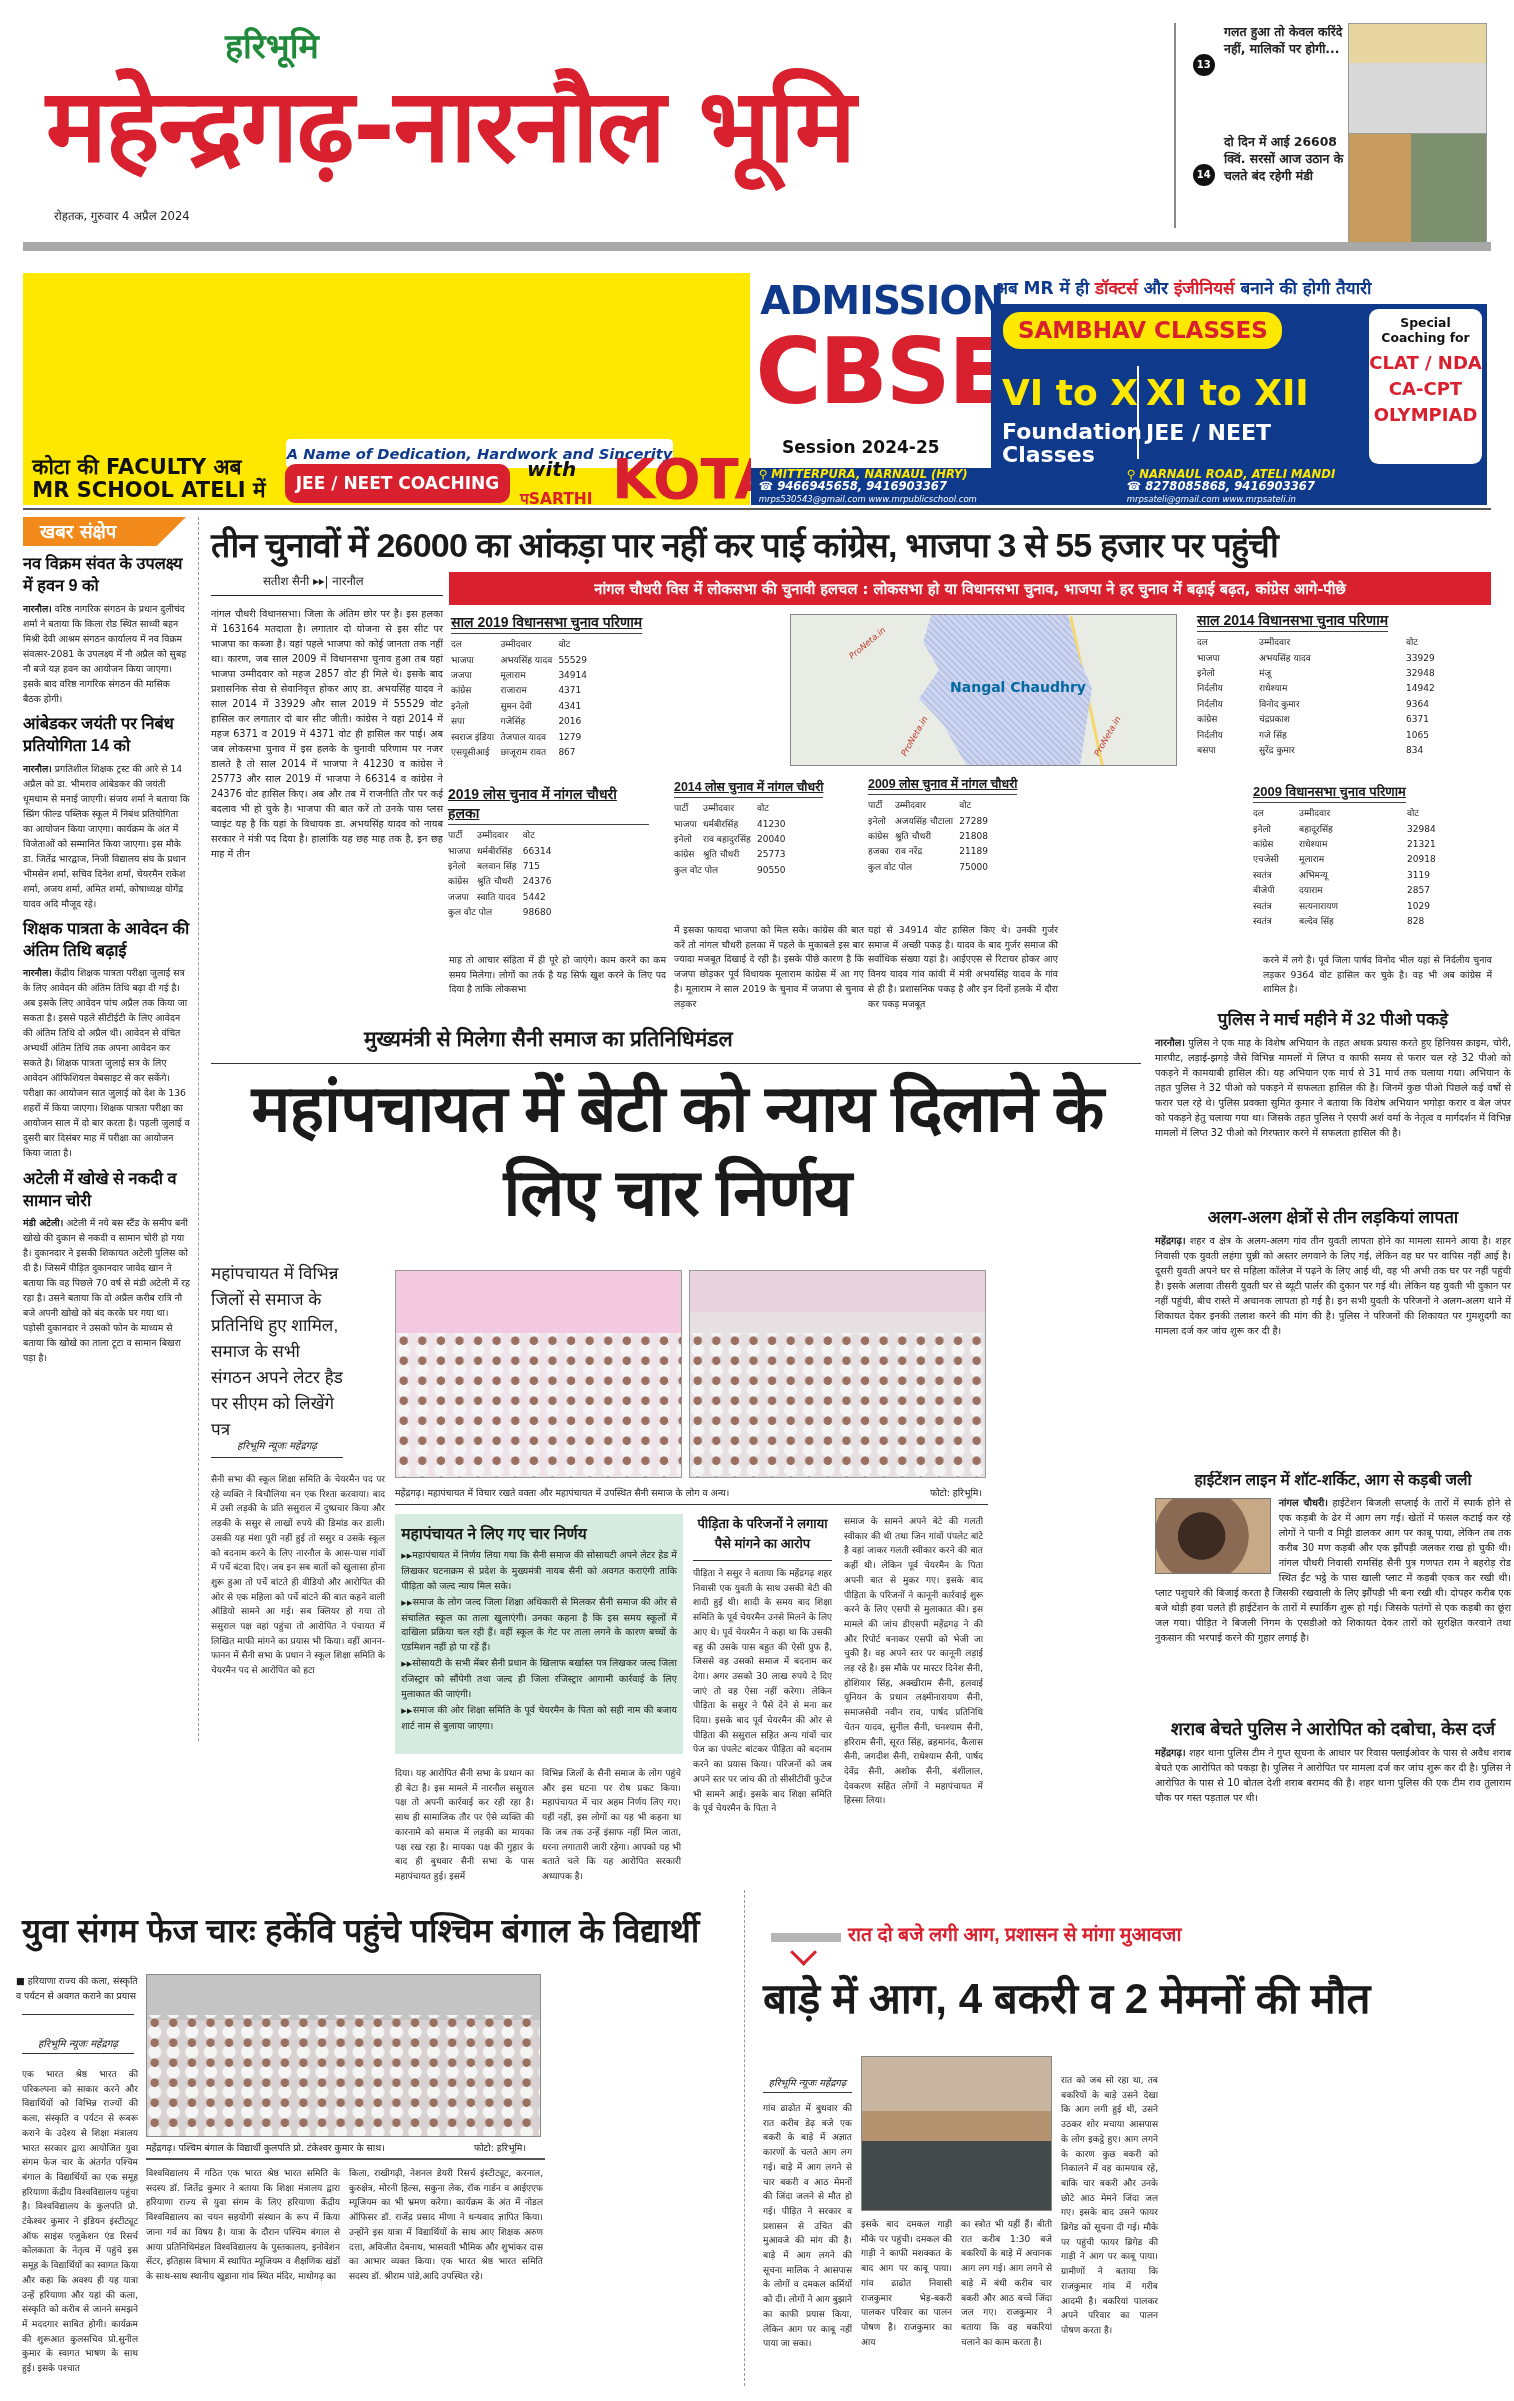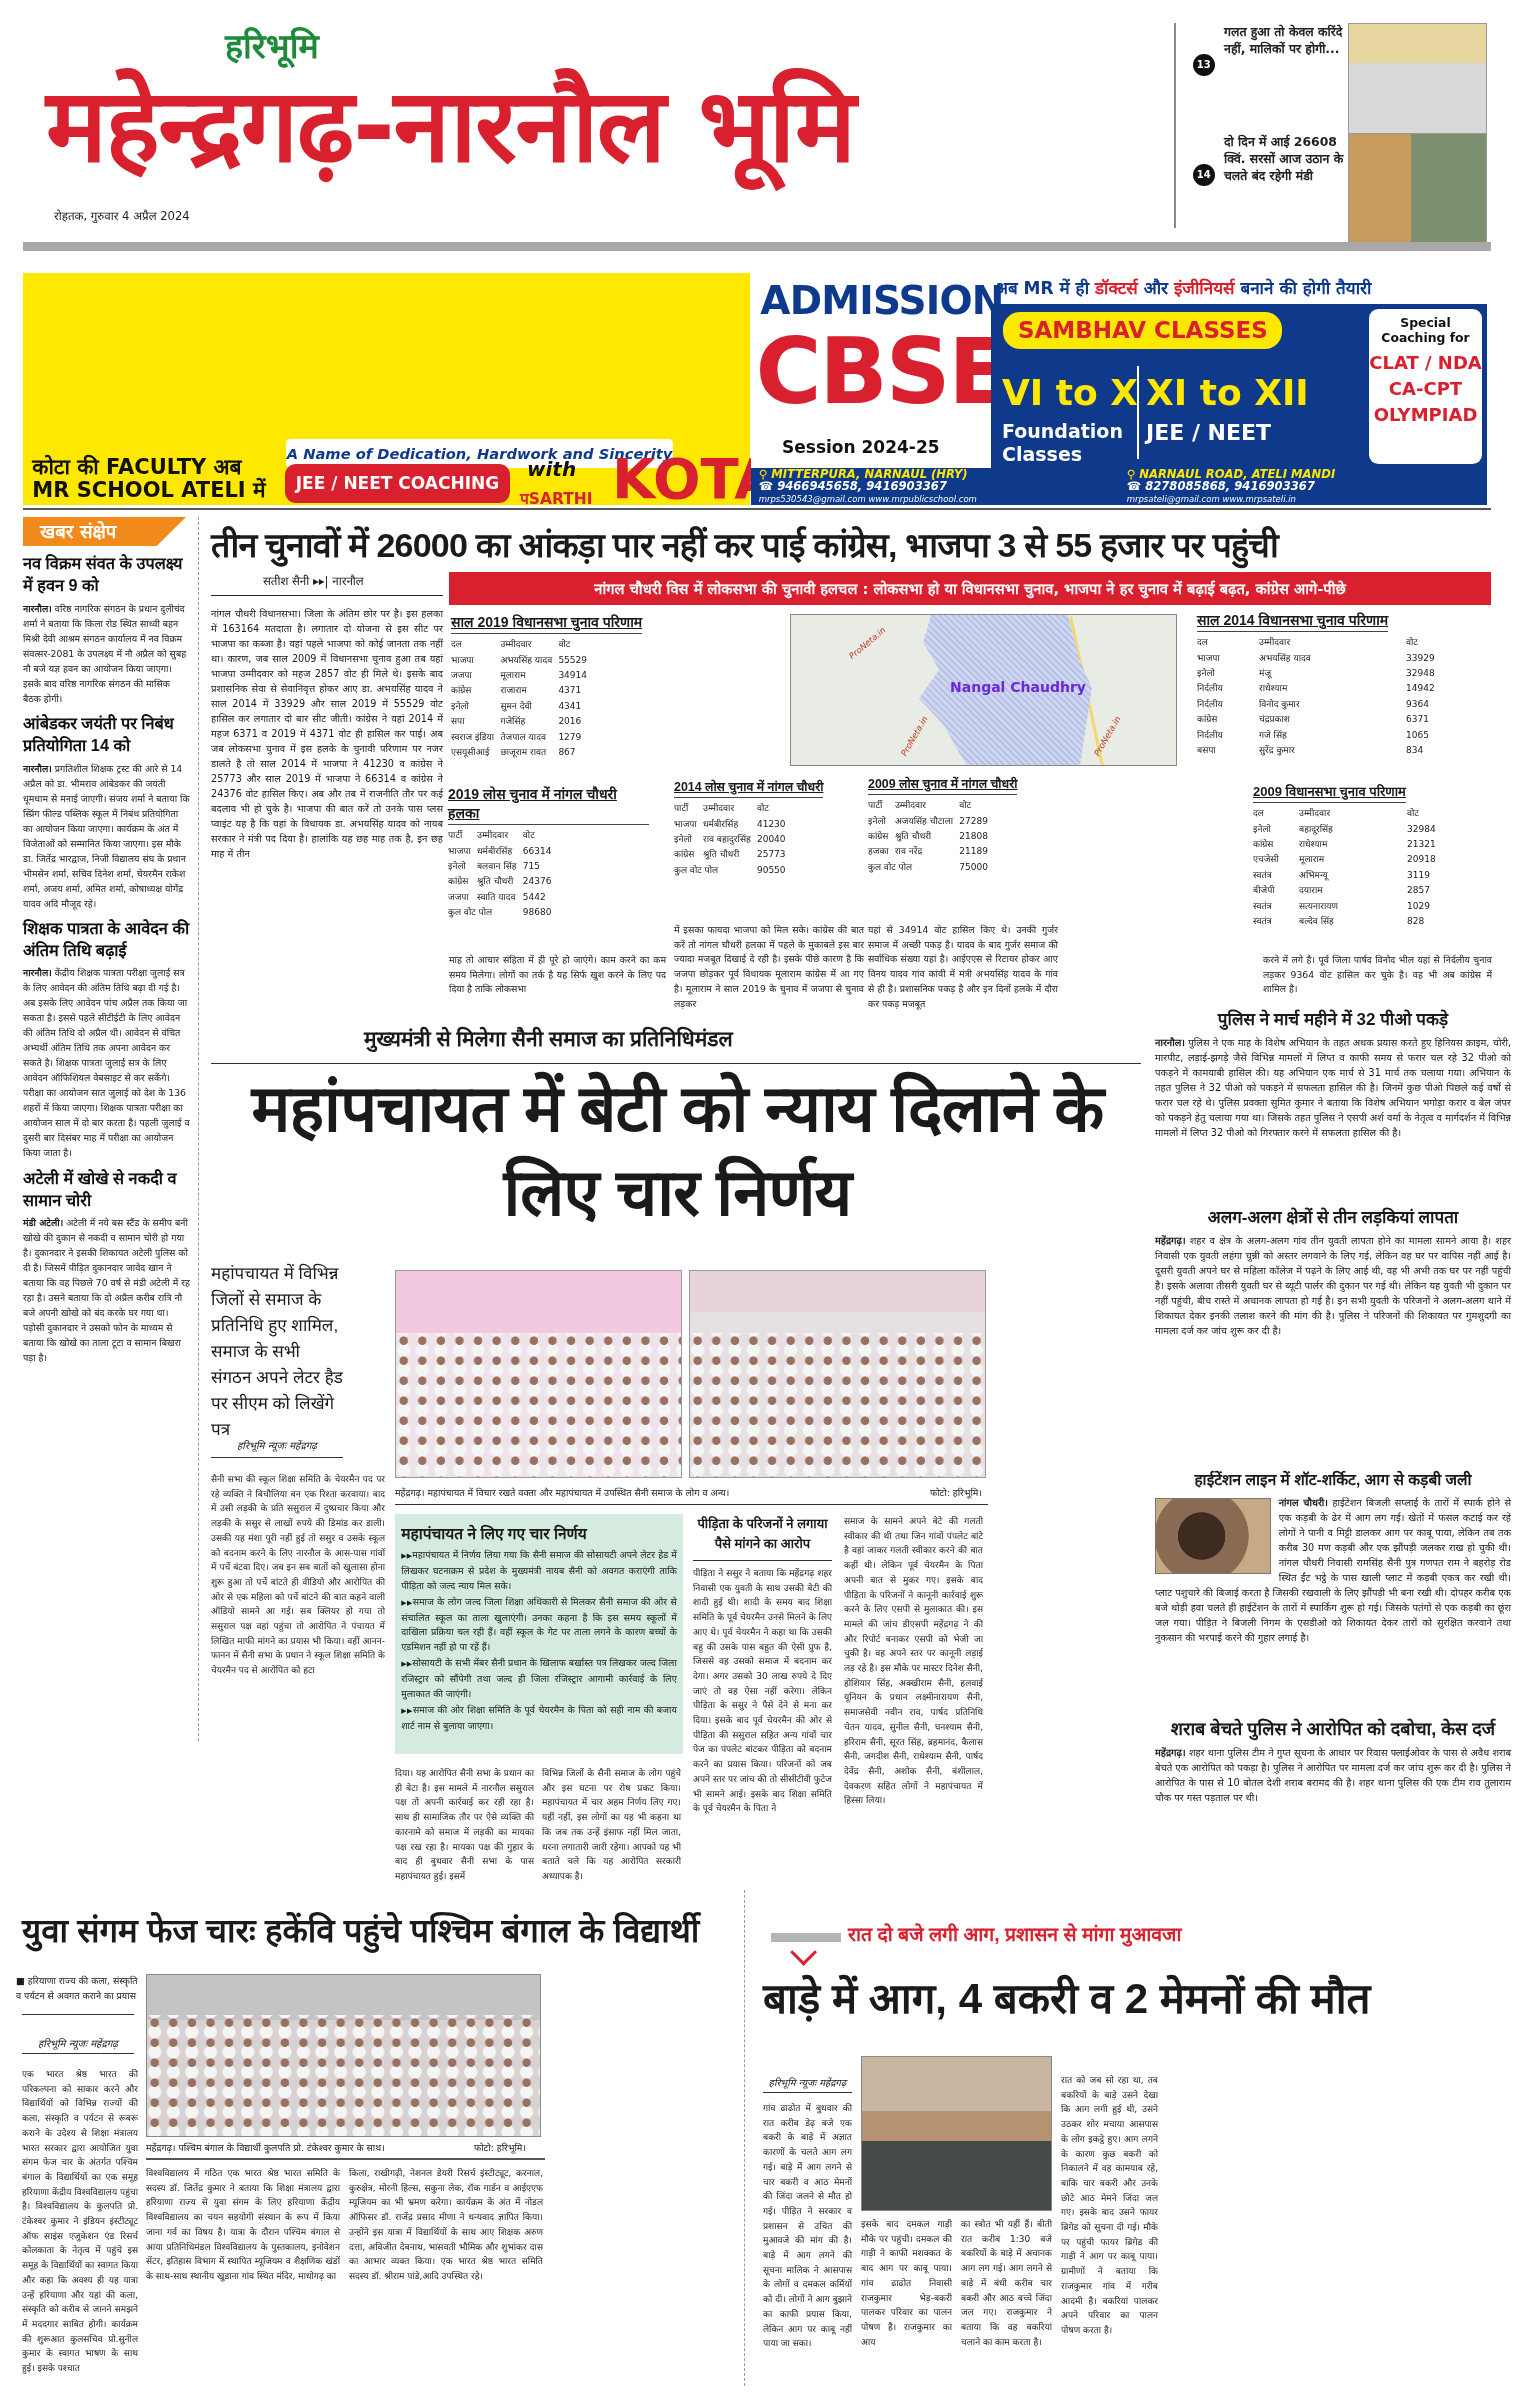"Foundation Classes" #ad-v1s { font-size: 19px -> 22px }
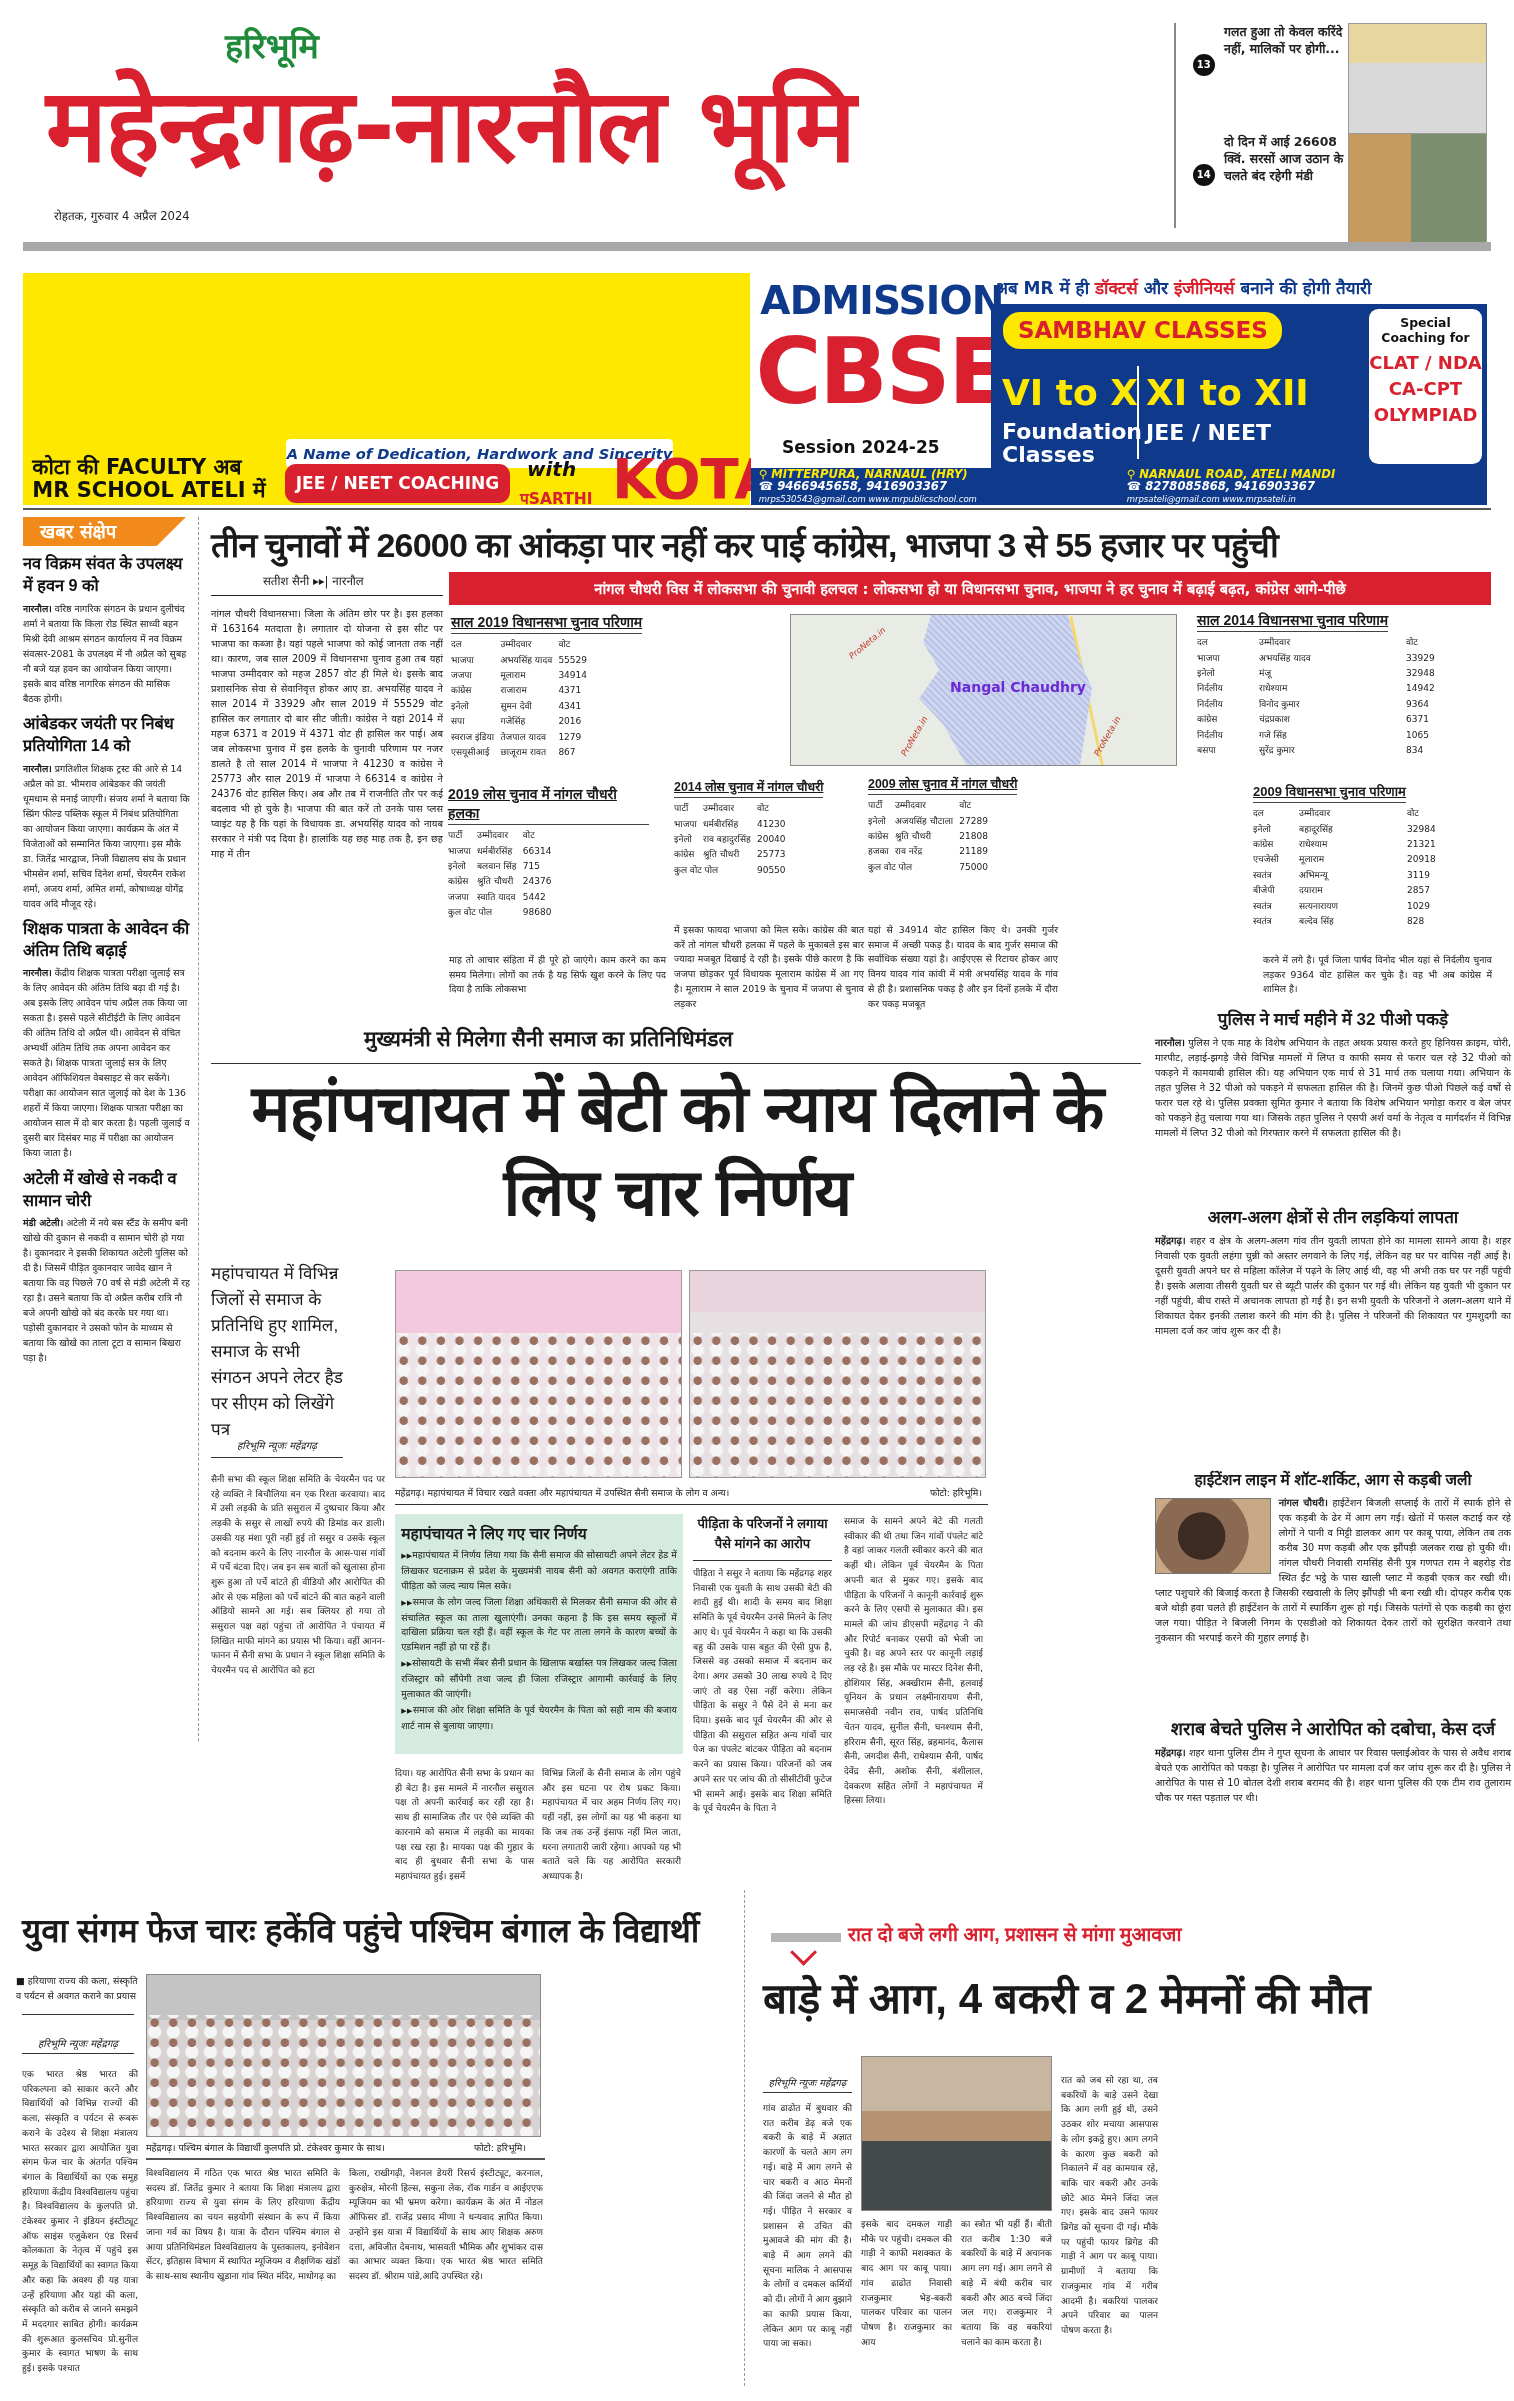"Nangal Chaudhry" #map-label { color: #6d28d9 -> #0369a1 }
